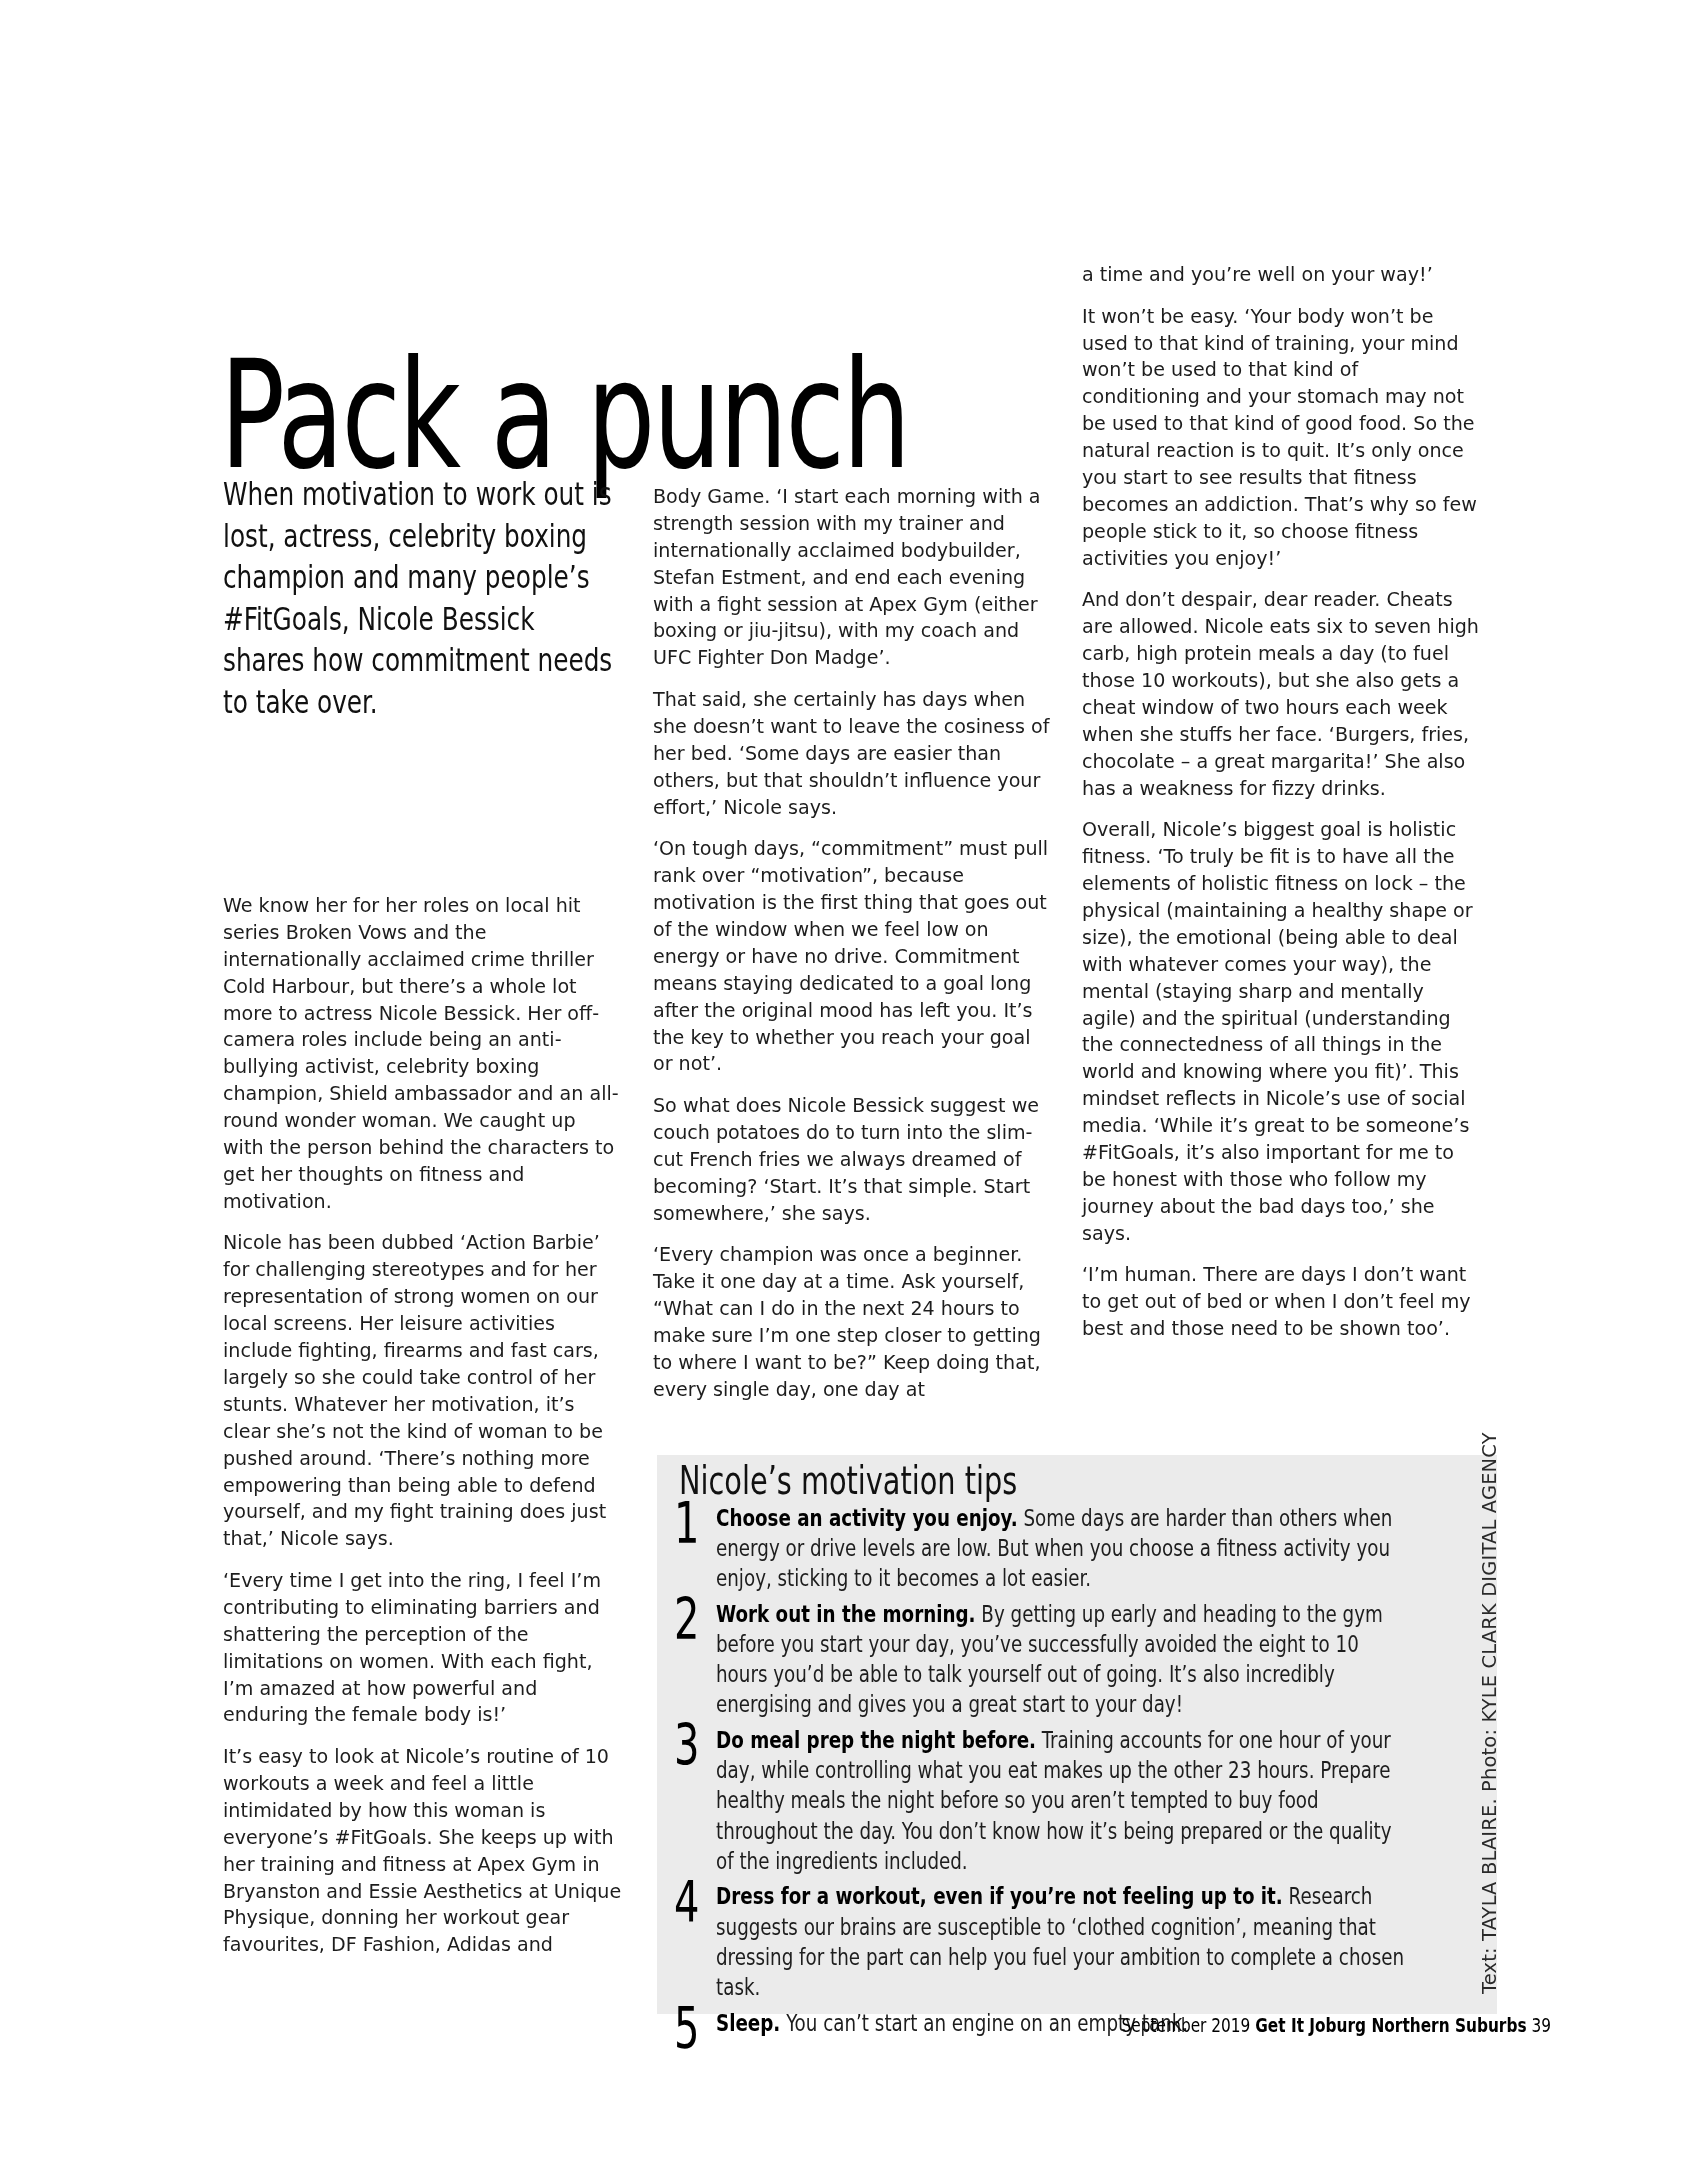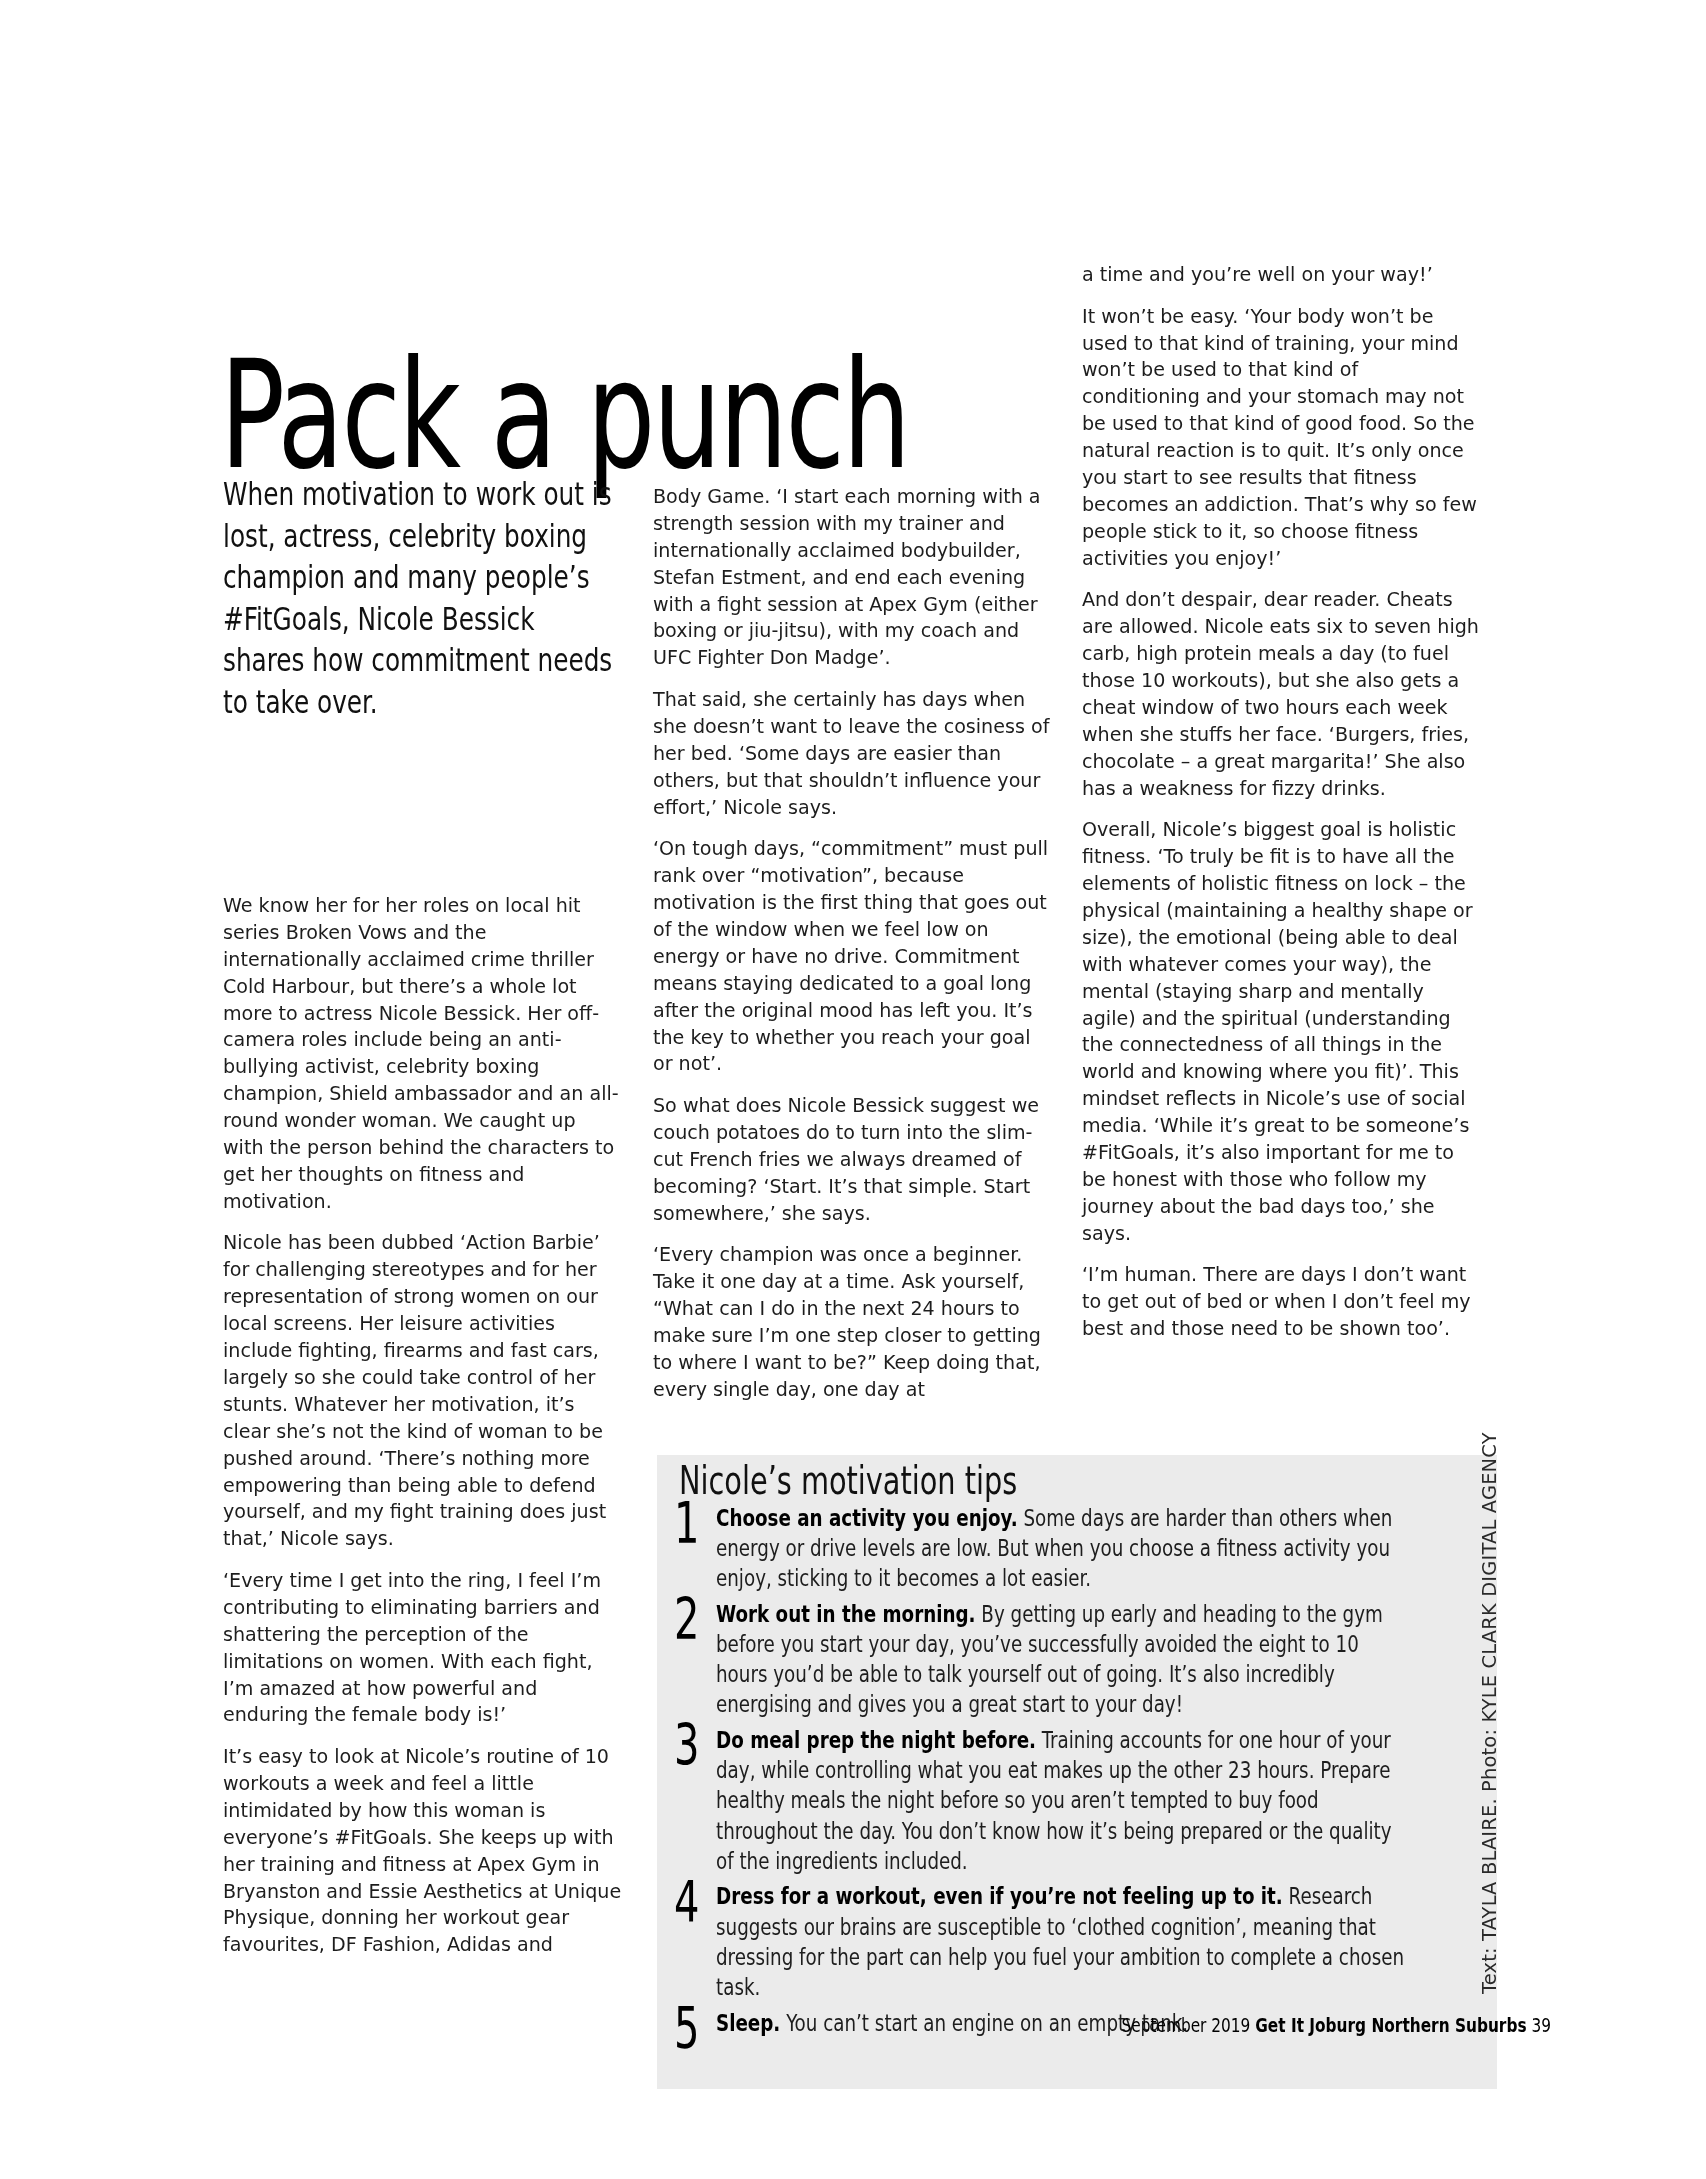"Nicole’s motivation tips" #tips-box { height: 634px -> 559px }
